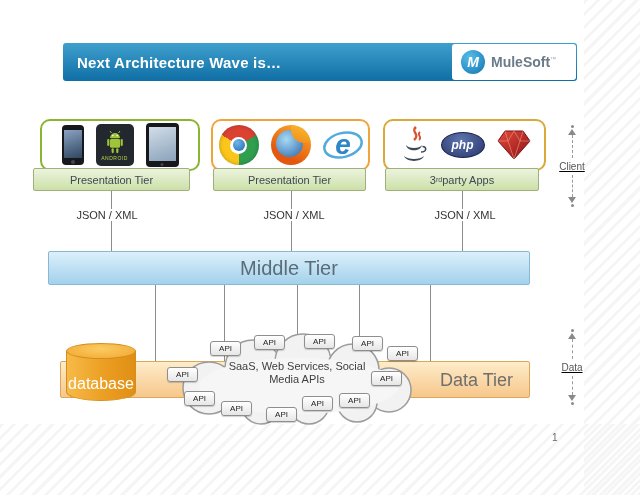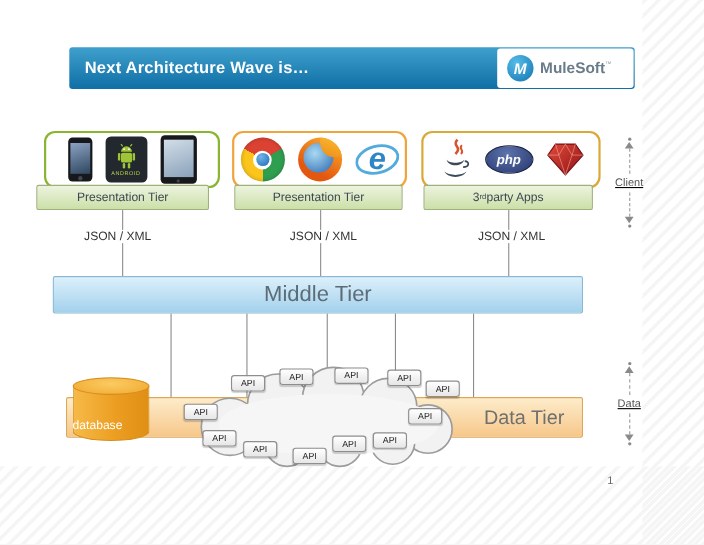"SaaS, Web Services, Social" div { html: none -> <div>SaaS, Web Services, Social</div> }
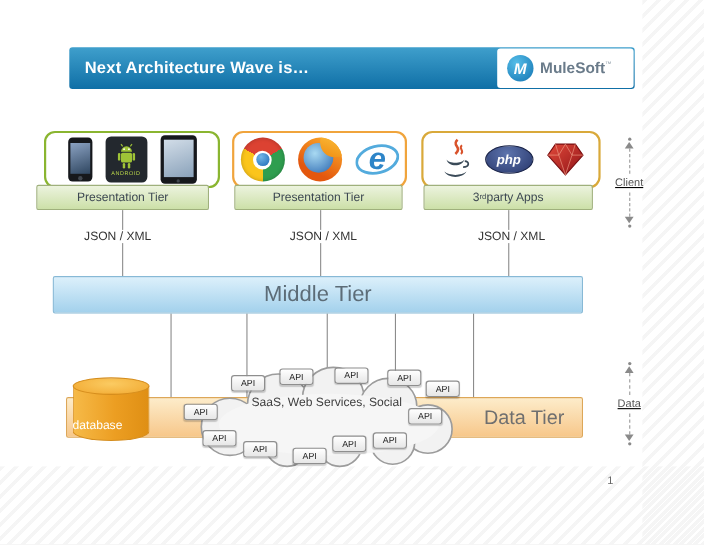"database" .db-label { font-size: 11px -> 16px; text-align: none -> center }
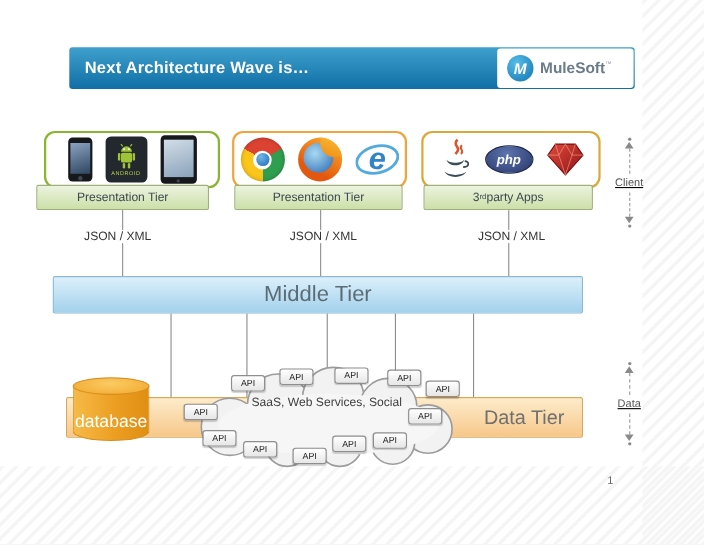"Media APIs" div { html: none -> <div>Media APIs</div> }
